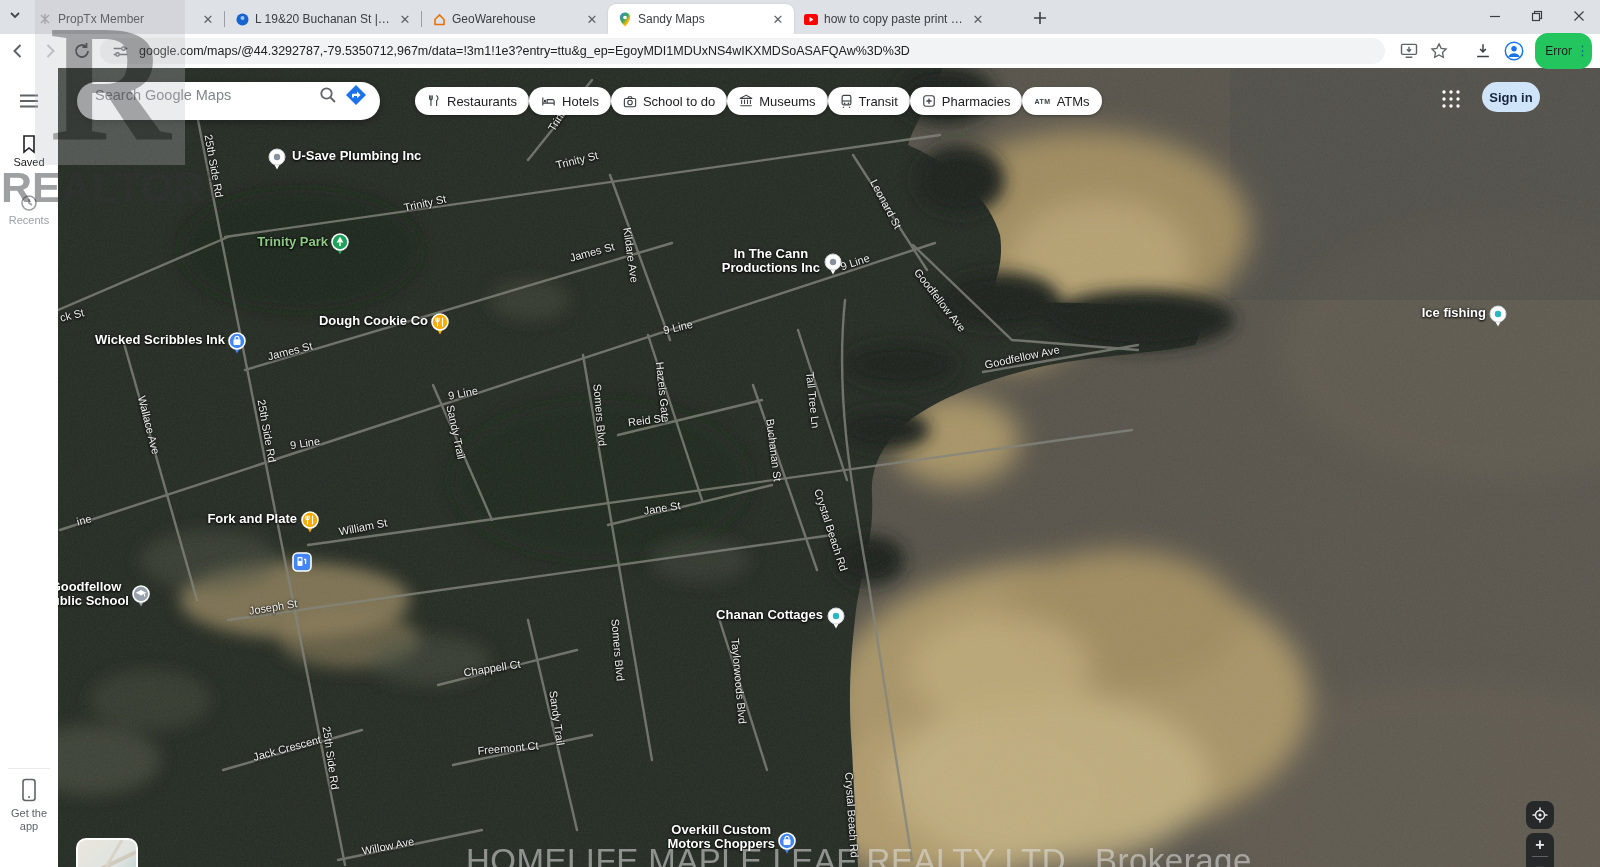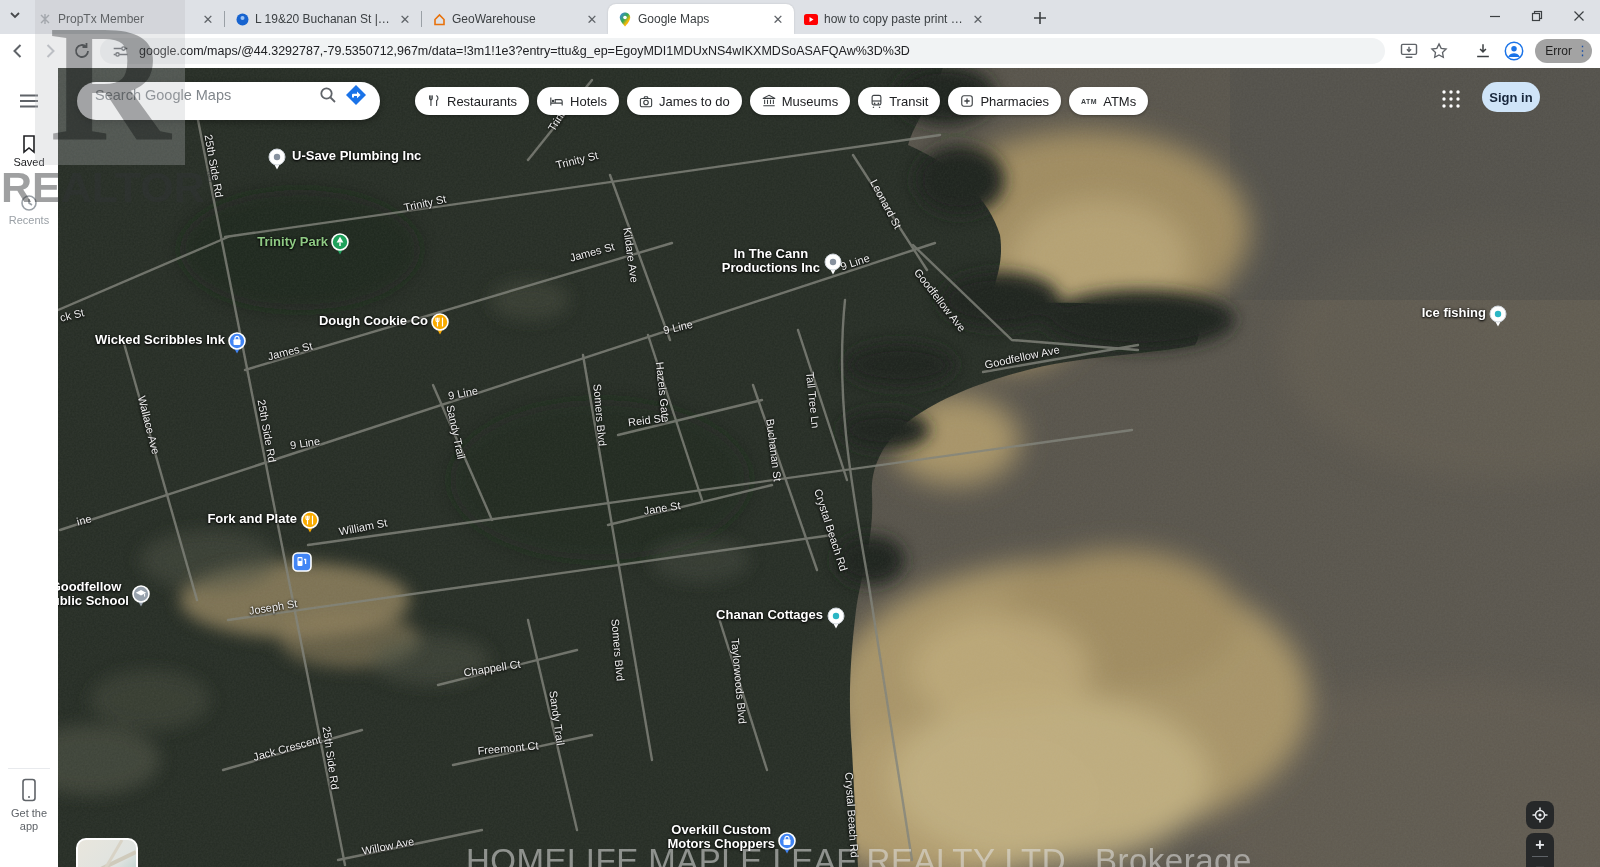"Google Maps" span.title { text: Google -> Sandy }
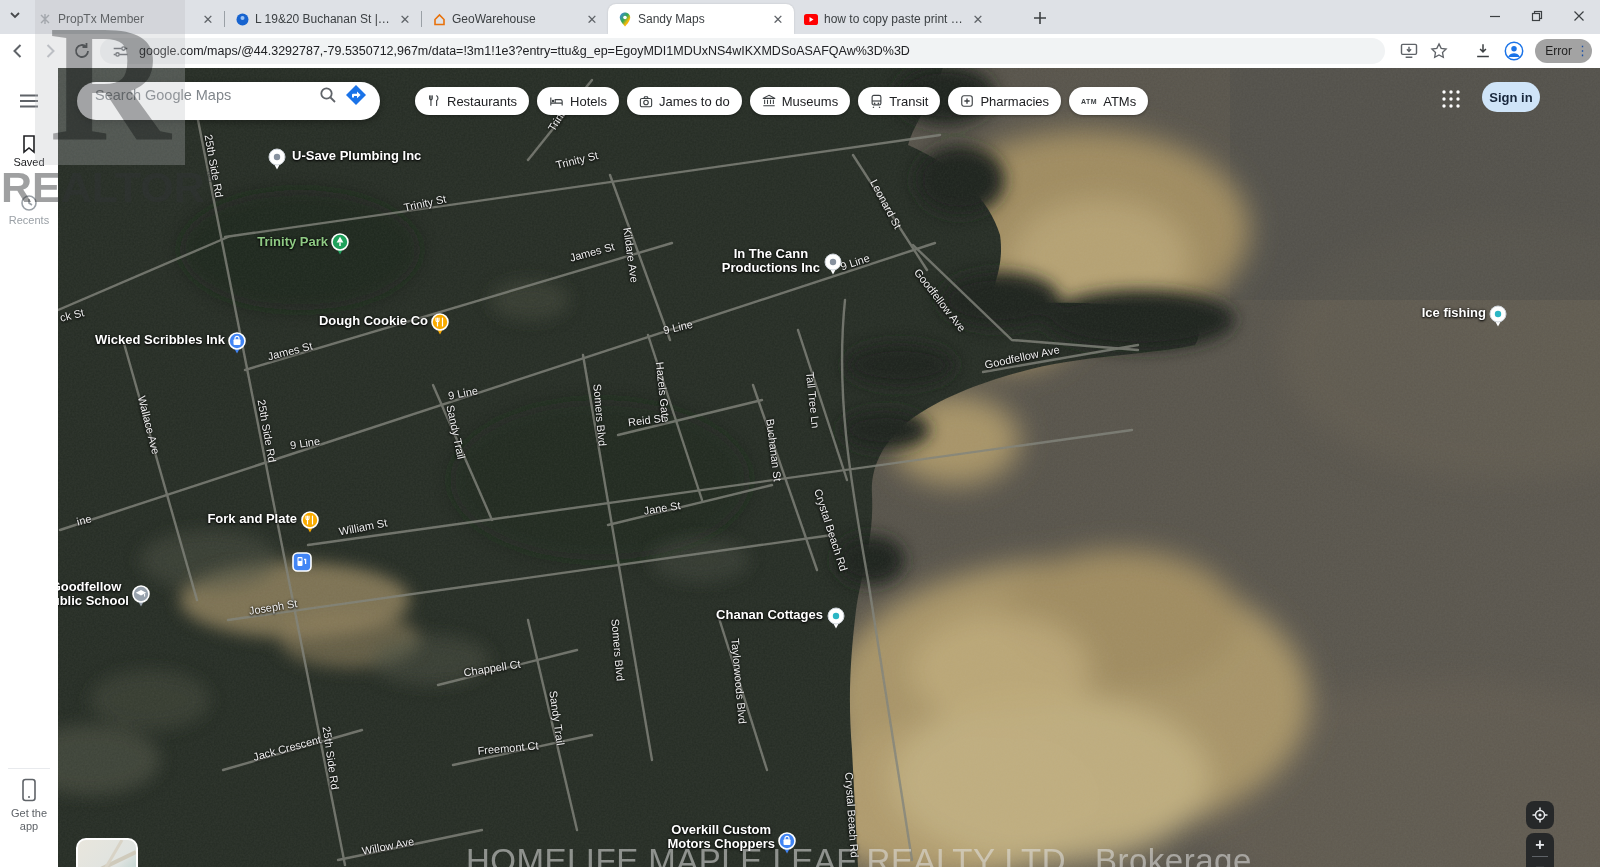"Error" .errorpill { background: #a3a3a3 -> #22c55e; height: 24px -> 36px }
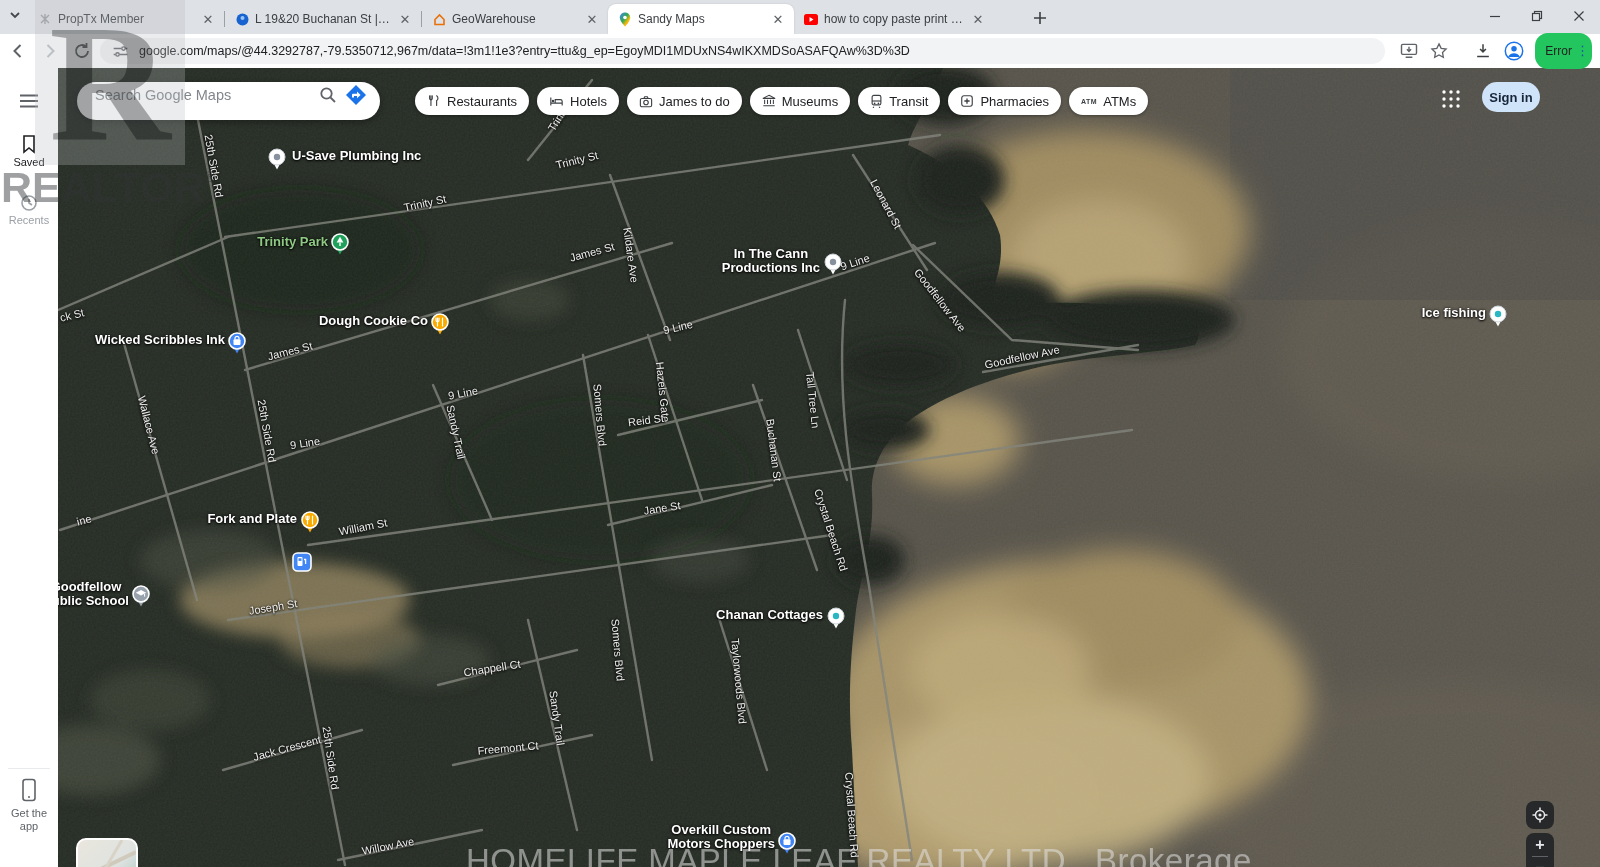"Restaurants" #chips { gap: 8px -> none }
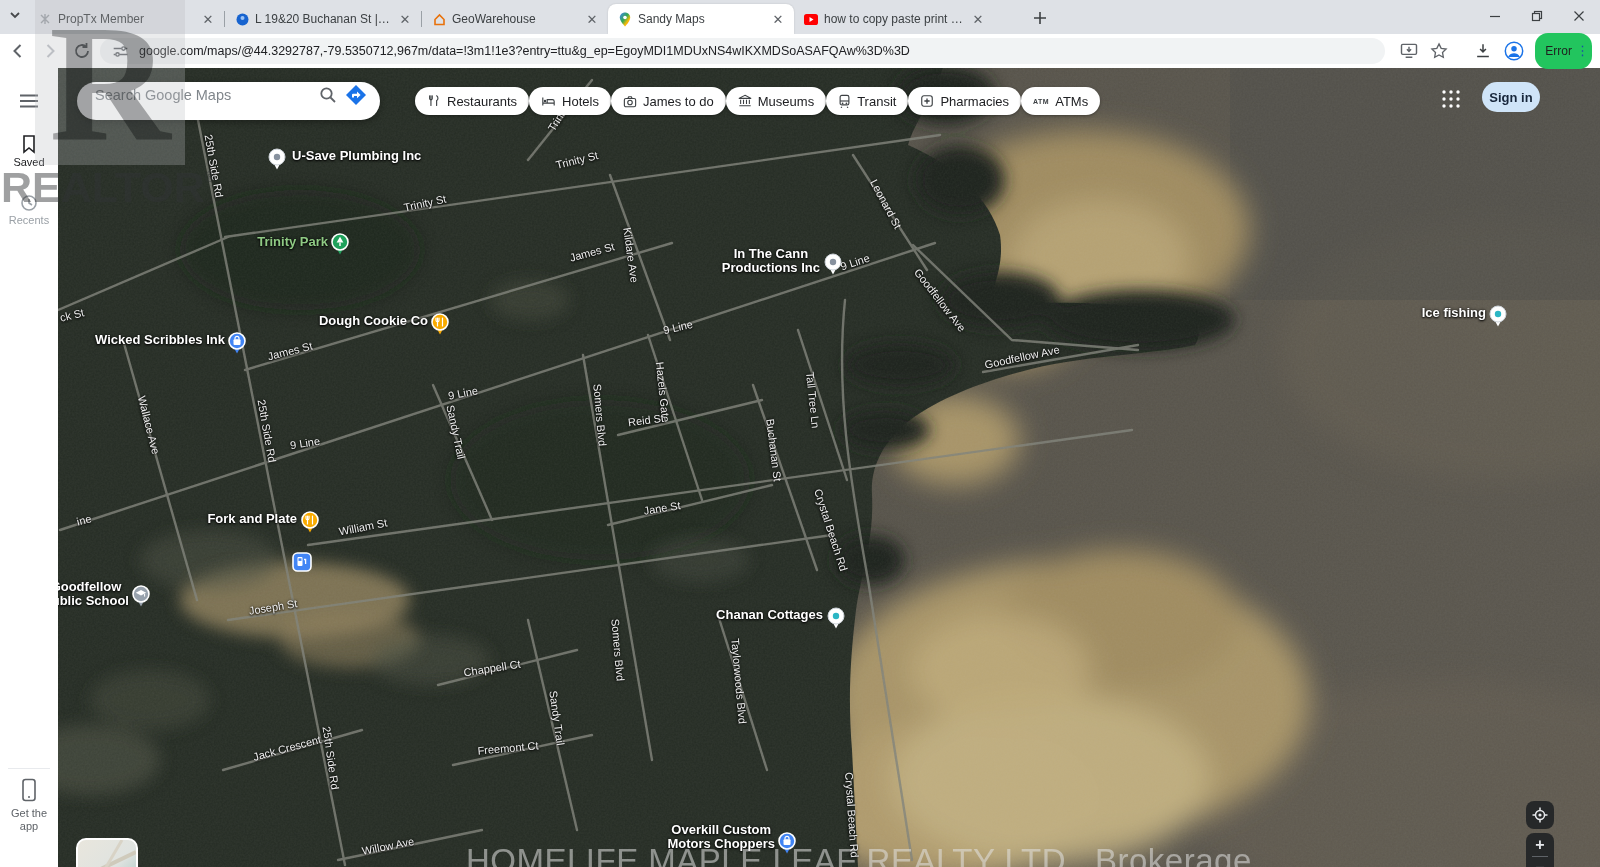"James to do" span { text: James -> School }
